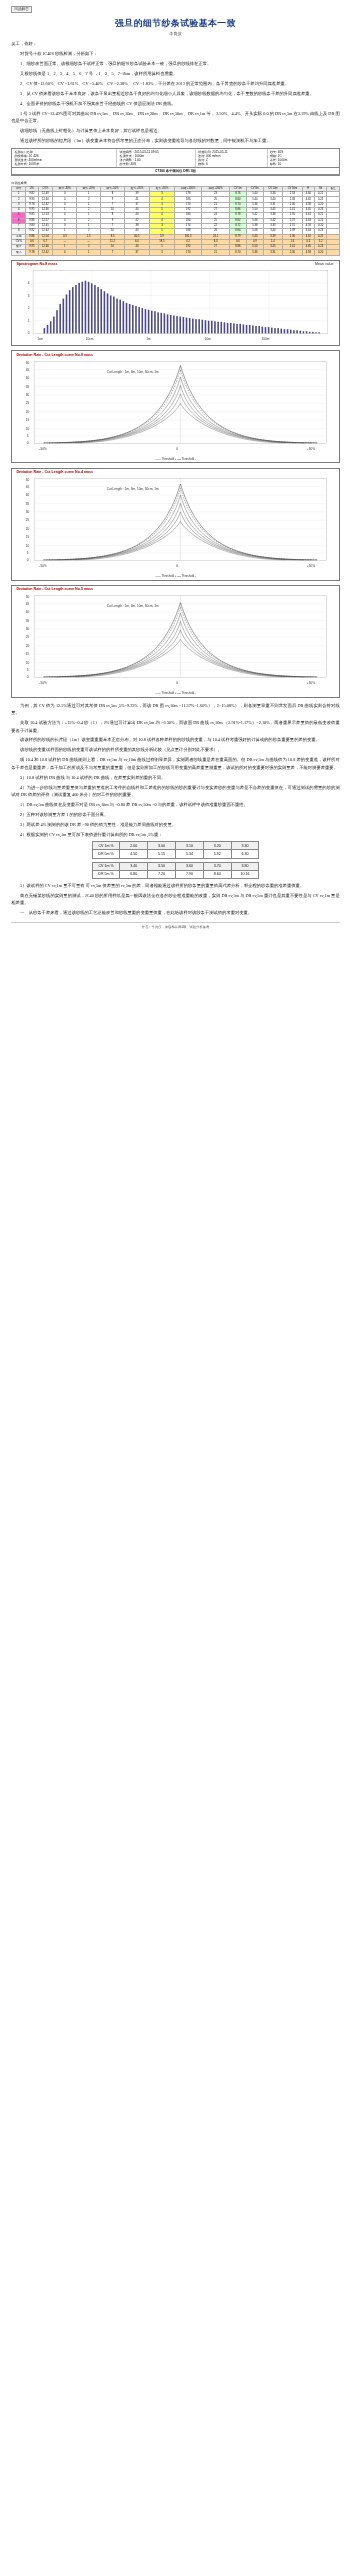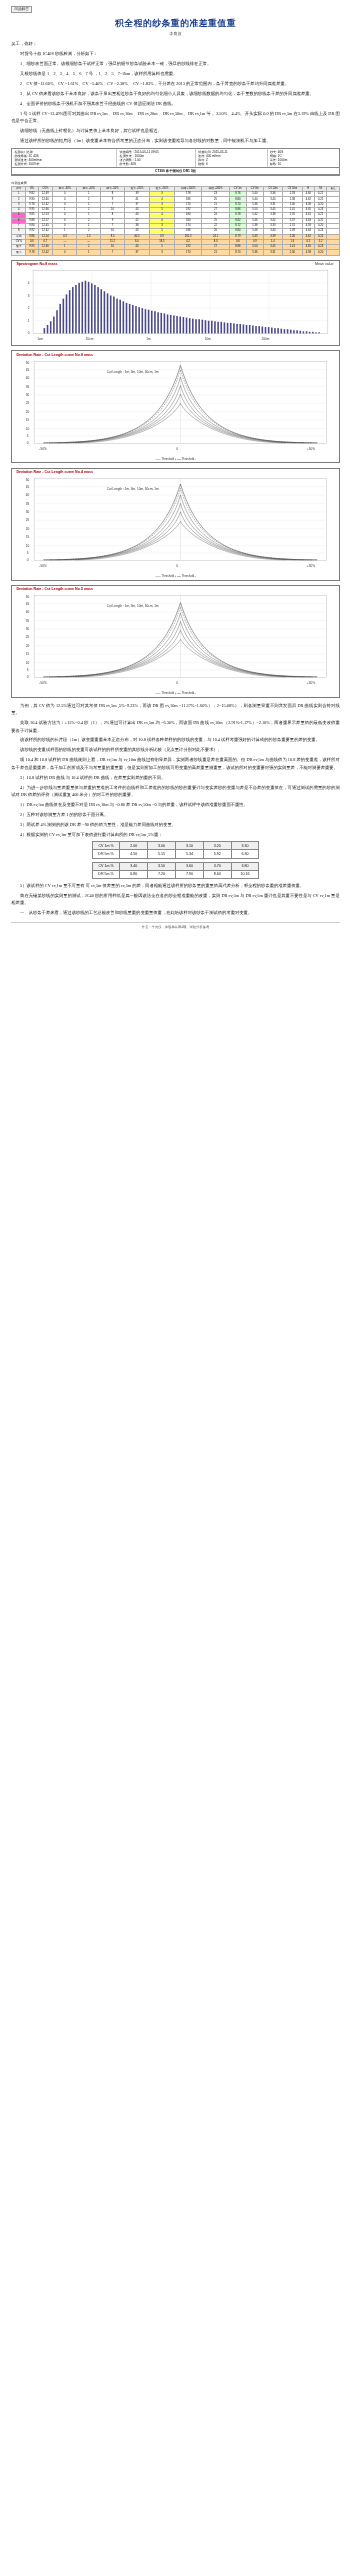"积全程的纱条重的准差重值重" h1.title { text: 积全程的纱条重的准差重值重 -> 强旦的细节纱条试验基本一致 }
